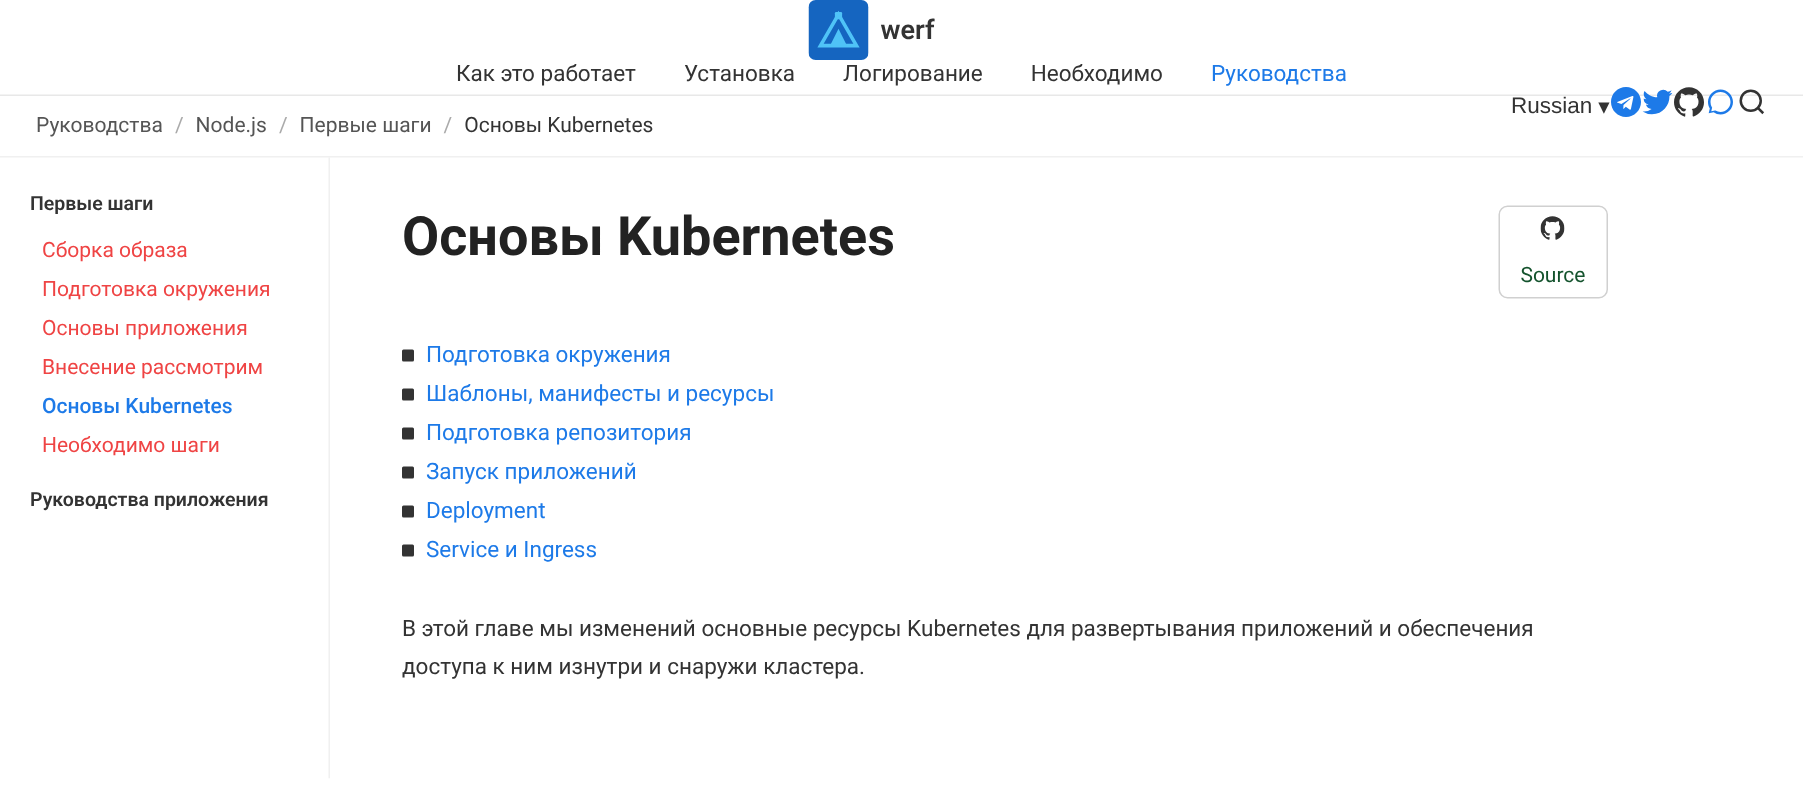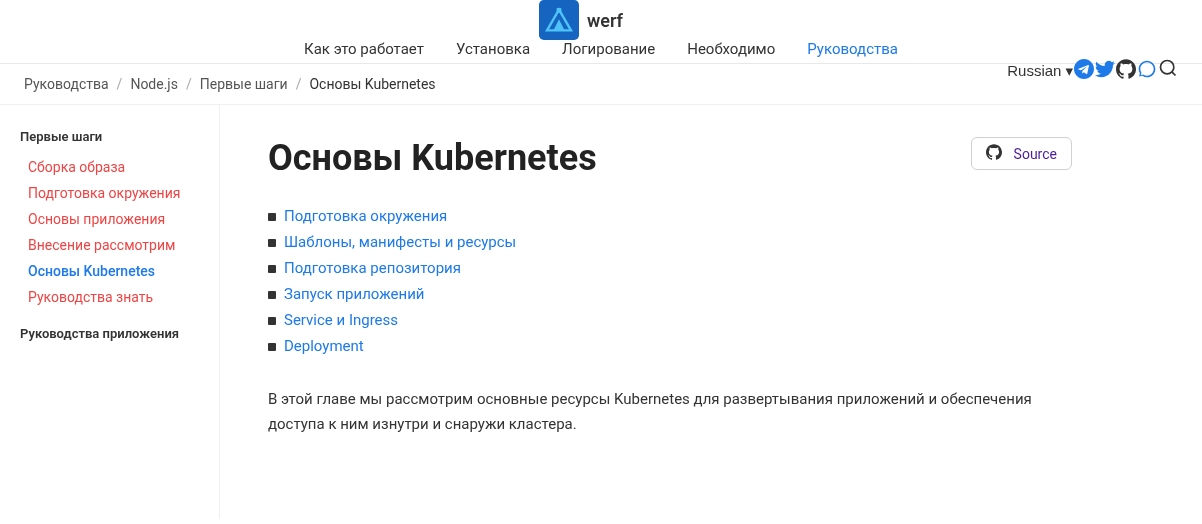"Source" .source-btn { color: #4c1d95 -> #14532d; flex-direction: none -> column }
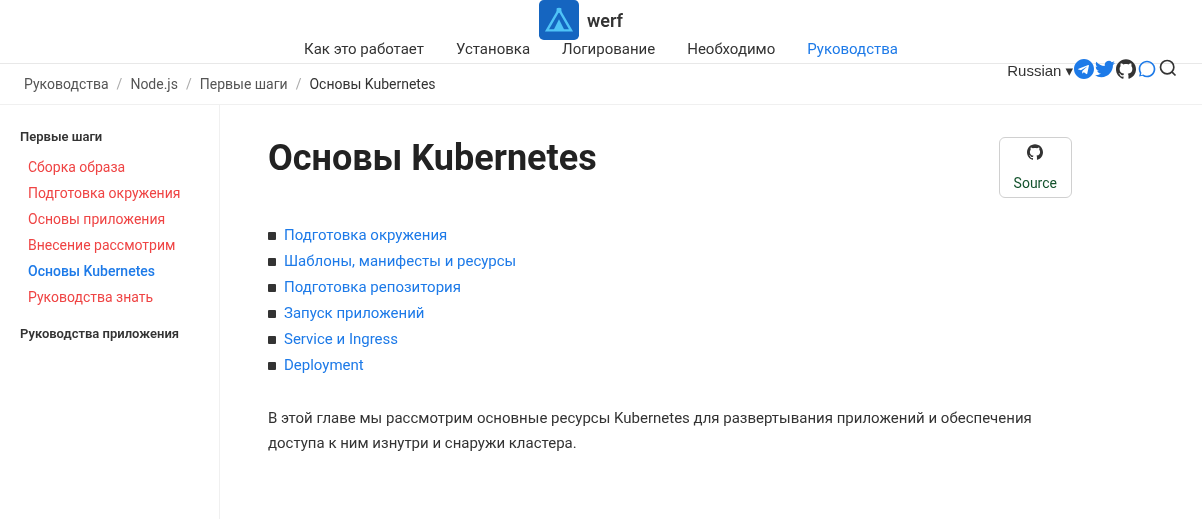"Руководства знать" a.sidebar-item { text: Руководства знать -> Необходимо шаги }
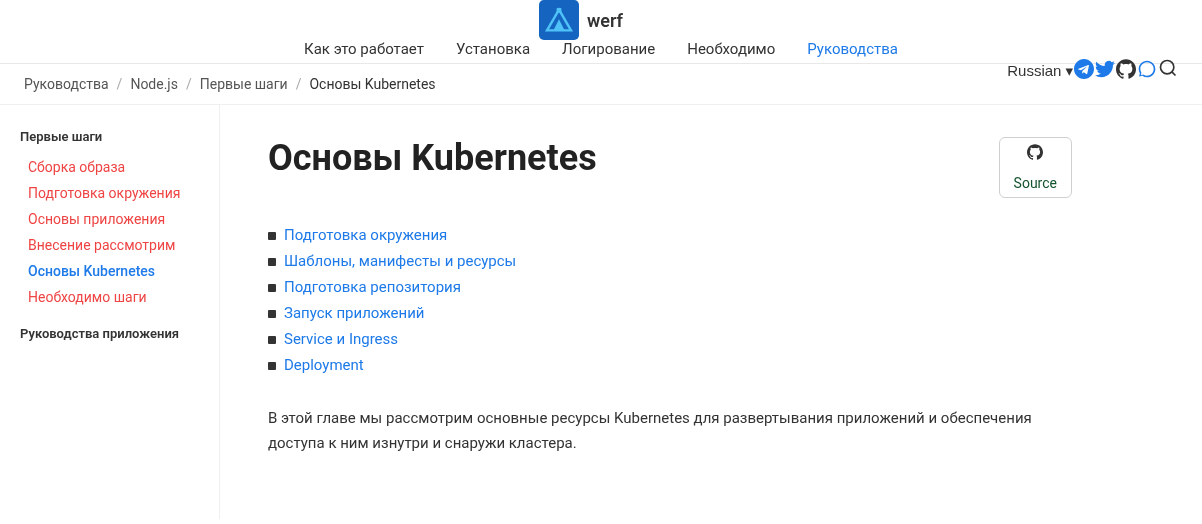"Service и Ingress" li { order: before "Deployment" -> after "Deployment" }
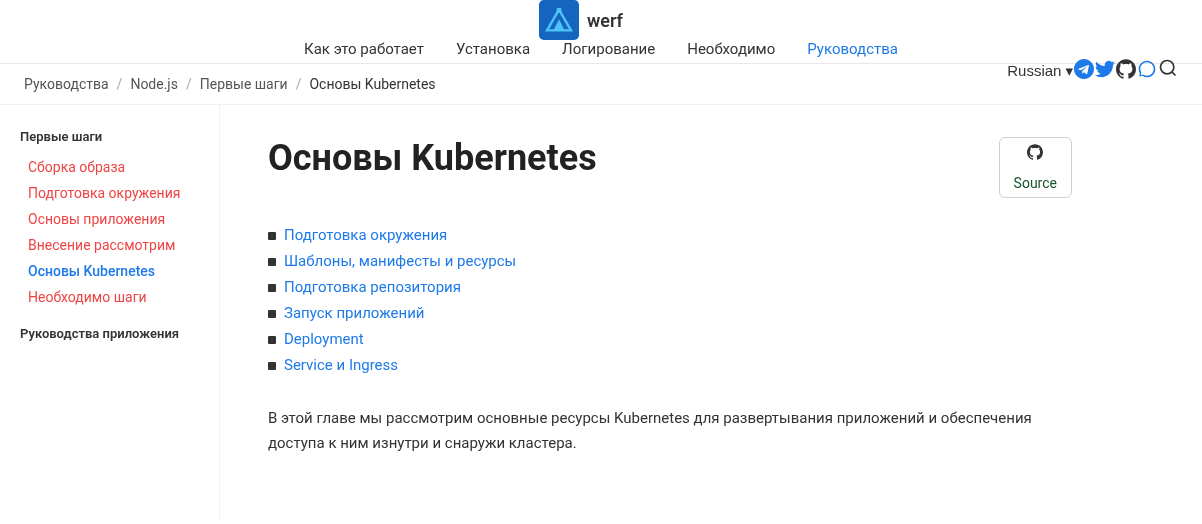"В этой главе мы рассмотрим" p.description-text { text: рассмотрим -> изменений }
